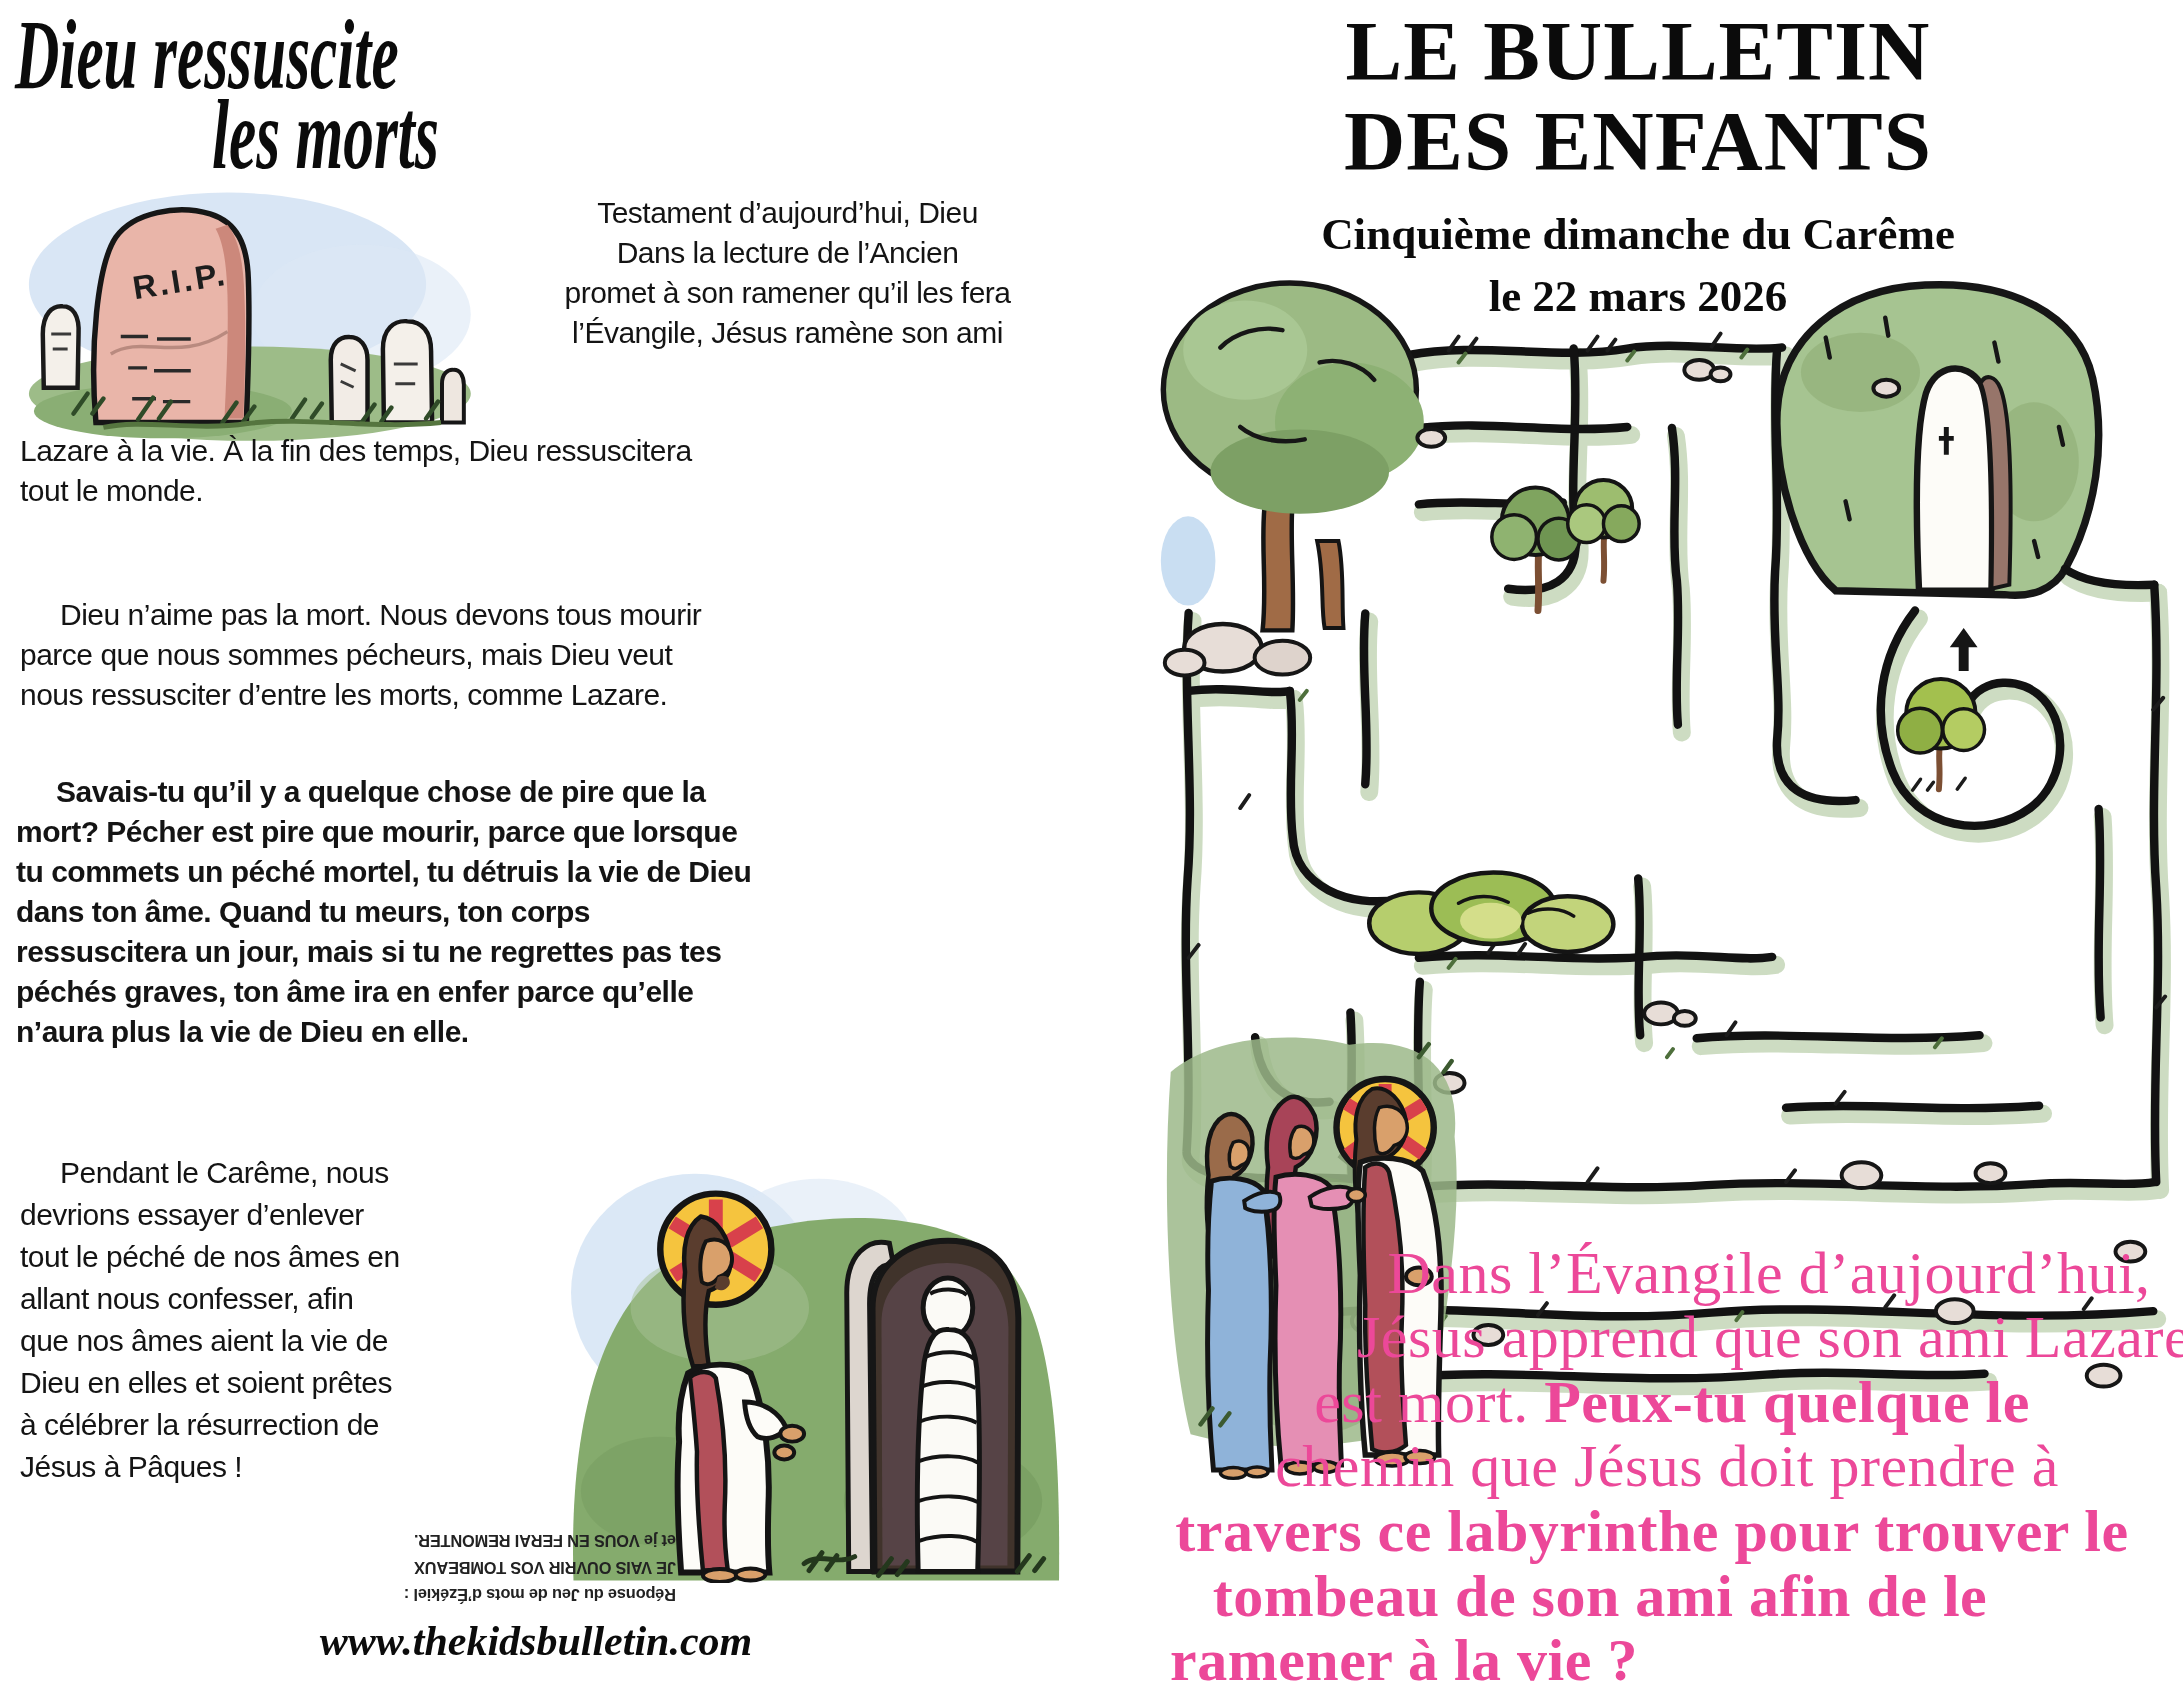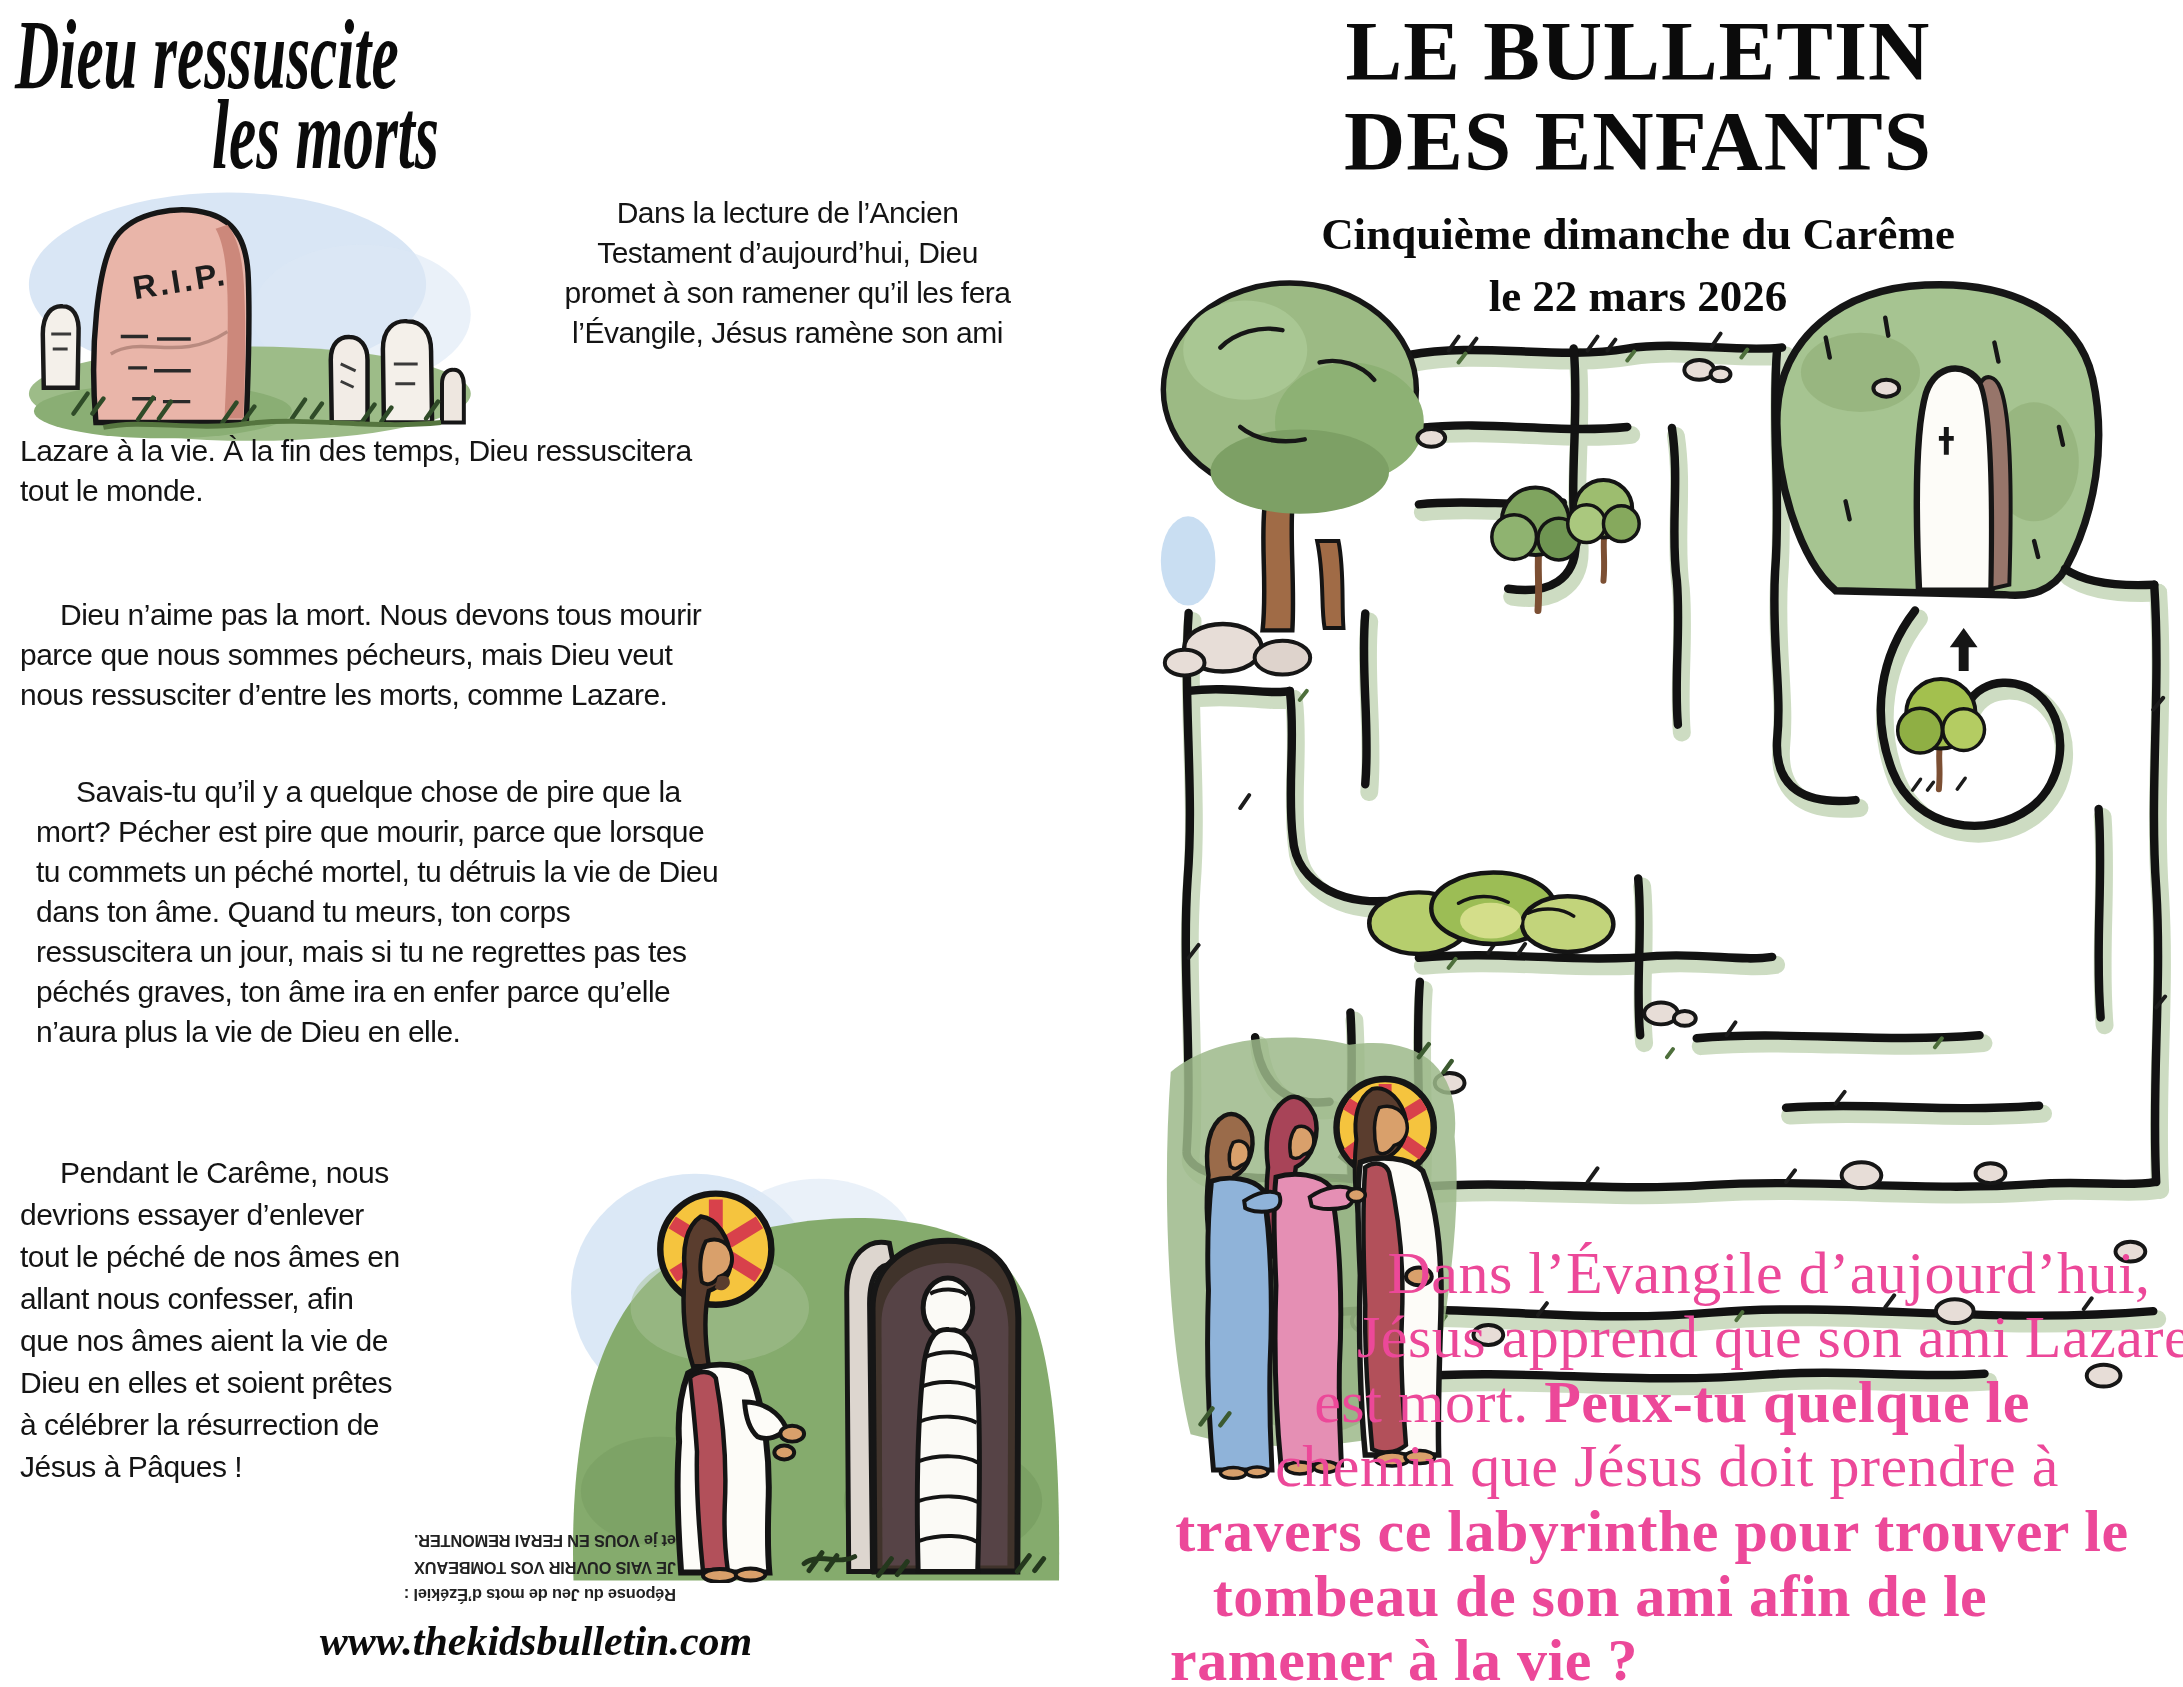"Dans la lecture de l’Ancien" span.line { order: before "Testament d’aujourd’hui, Dieu" -> after "Testament d’aujourd’hui, Dieu" }
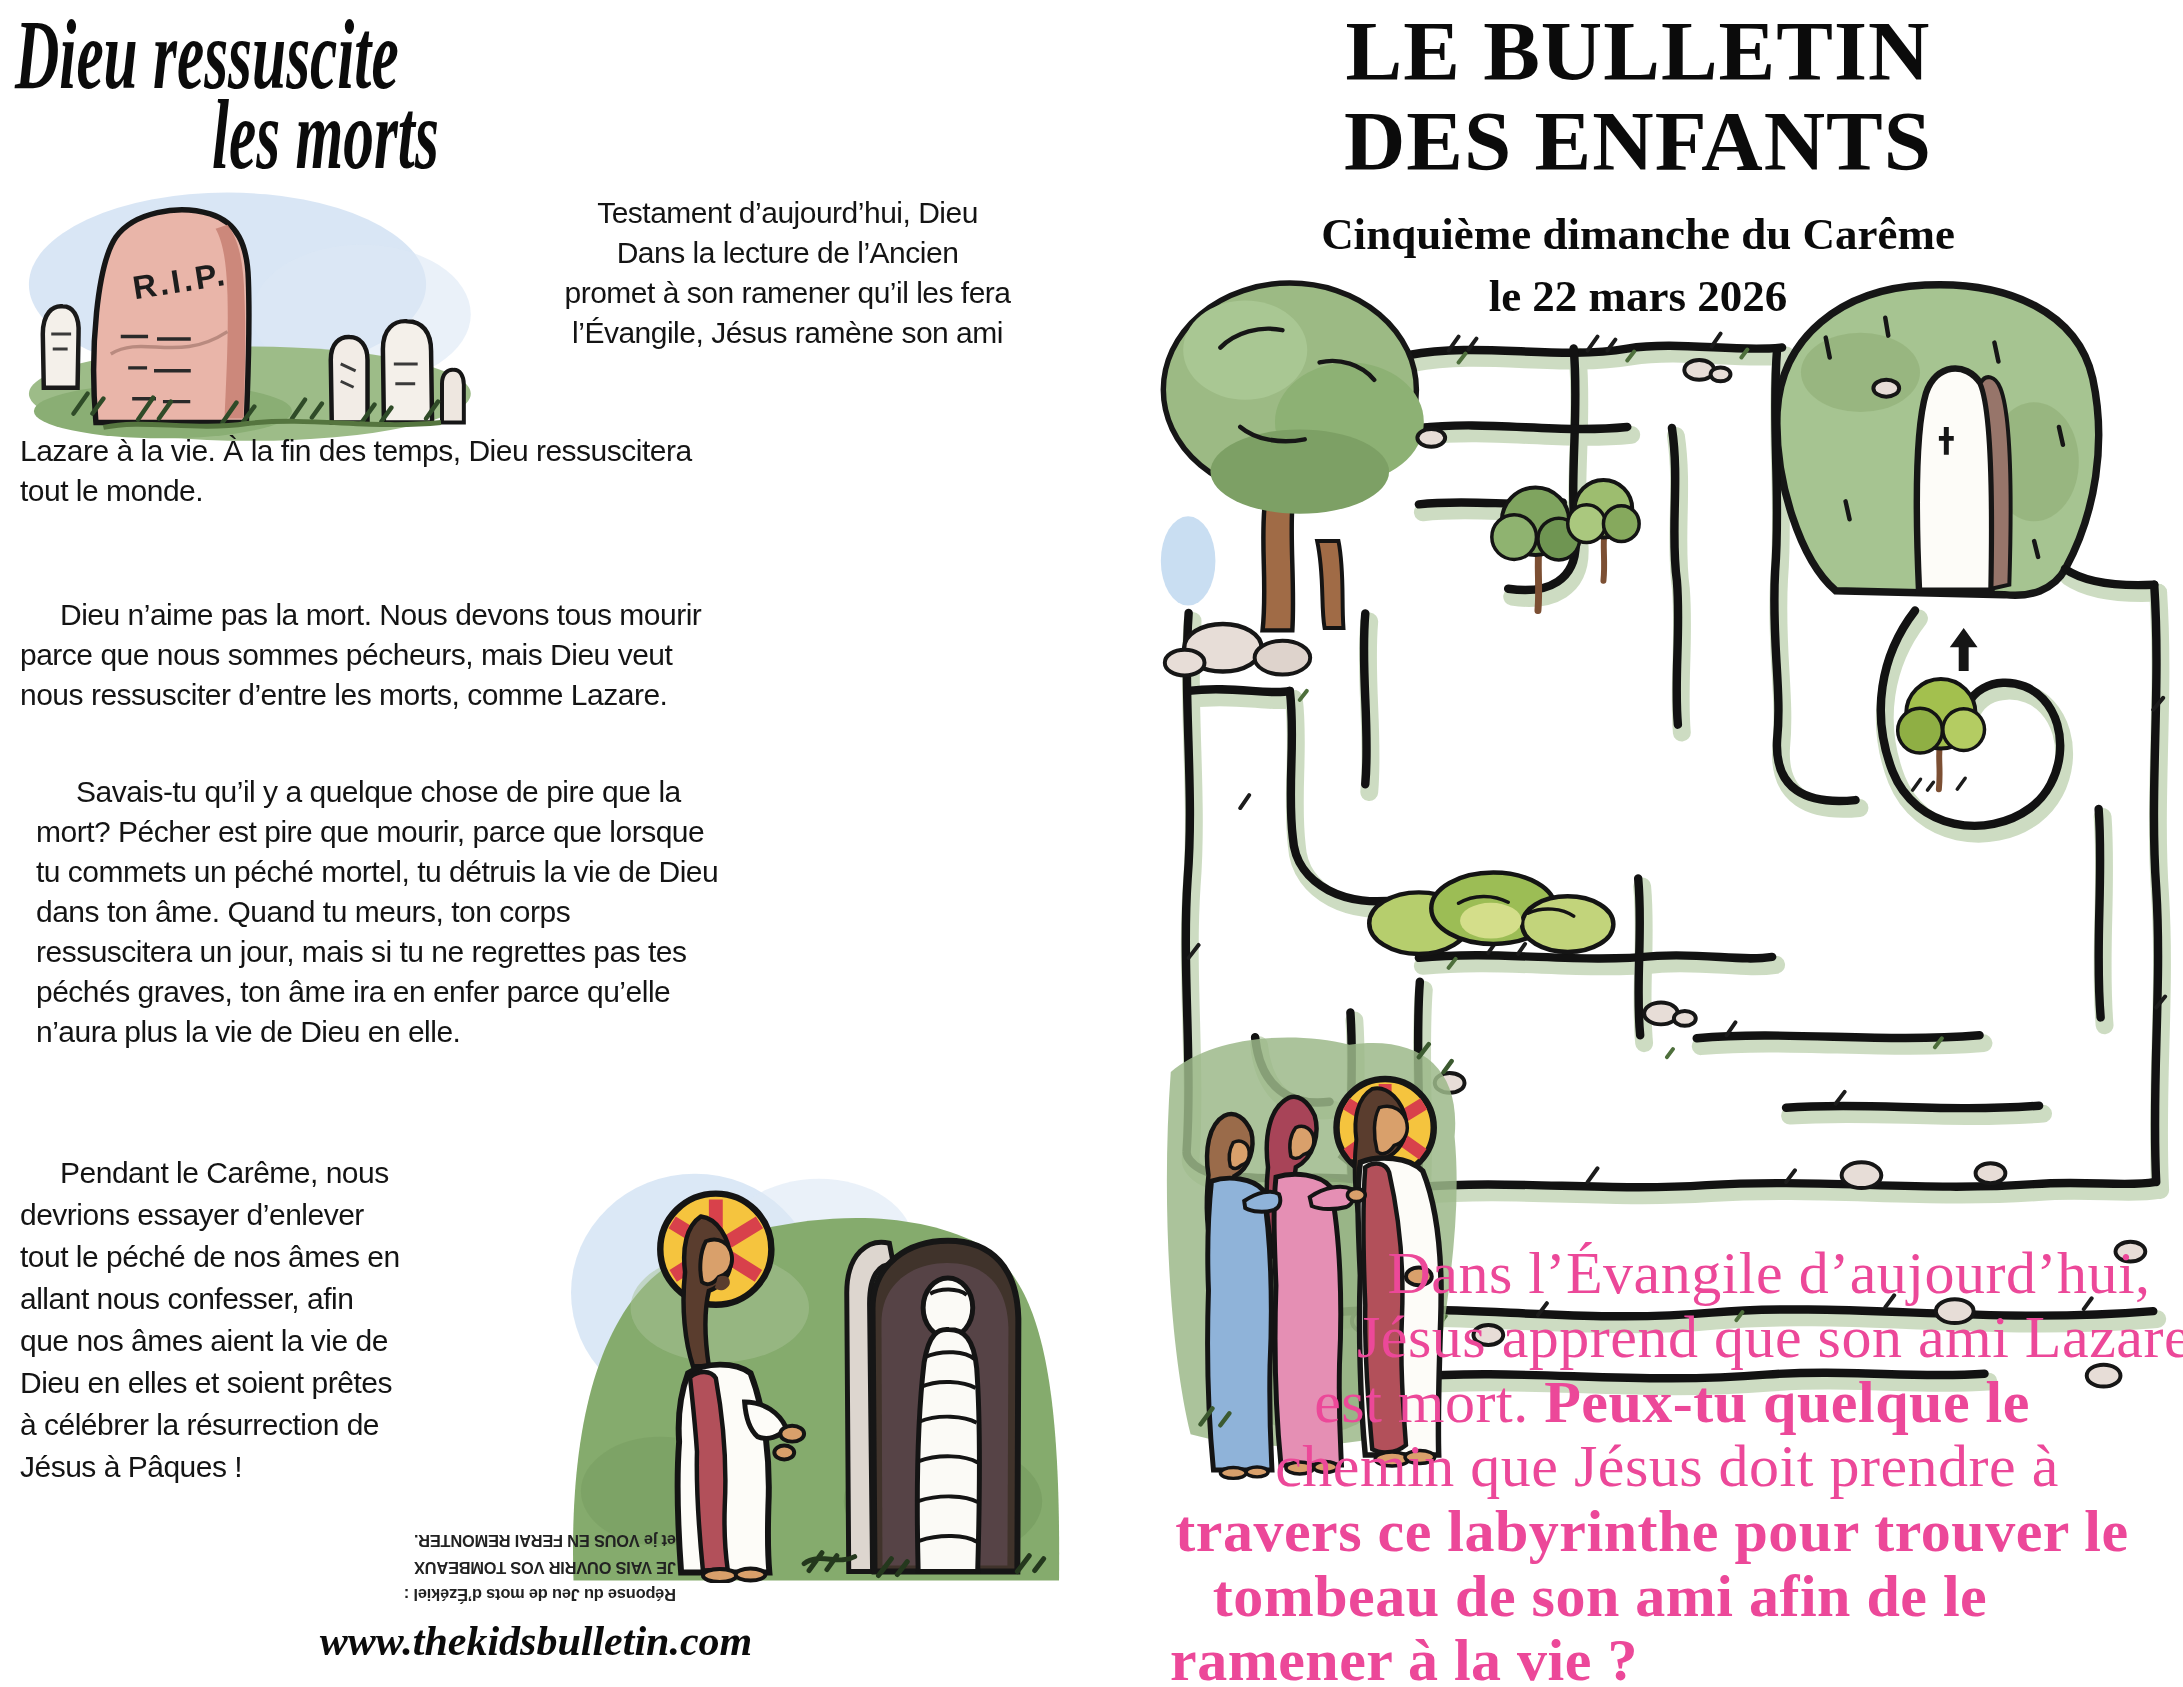"Savais-tu qu’il y a quelque" div.abs { font-weight: none -> bold; left: 36px -> 16px }
